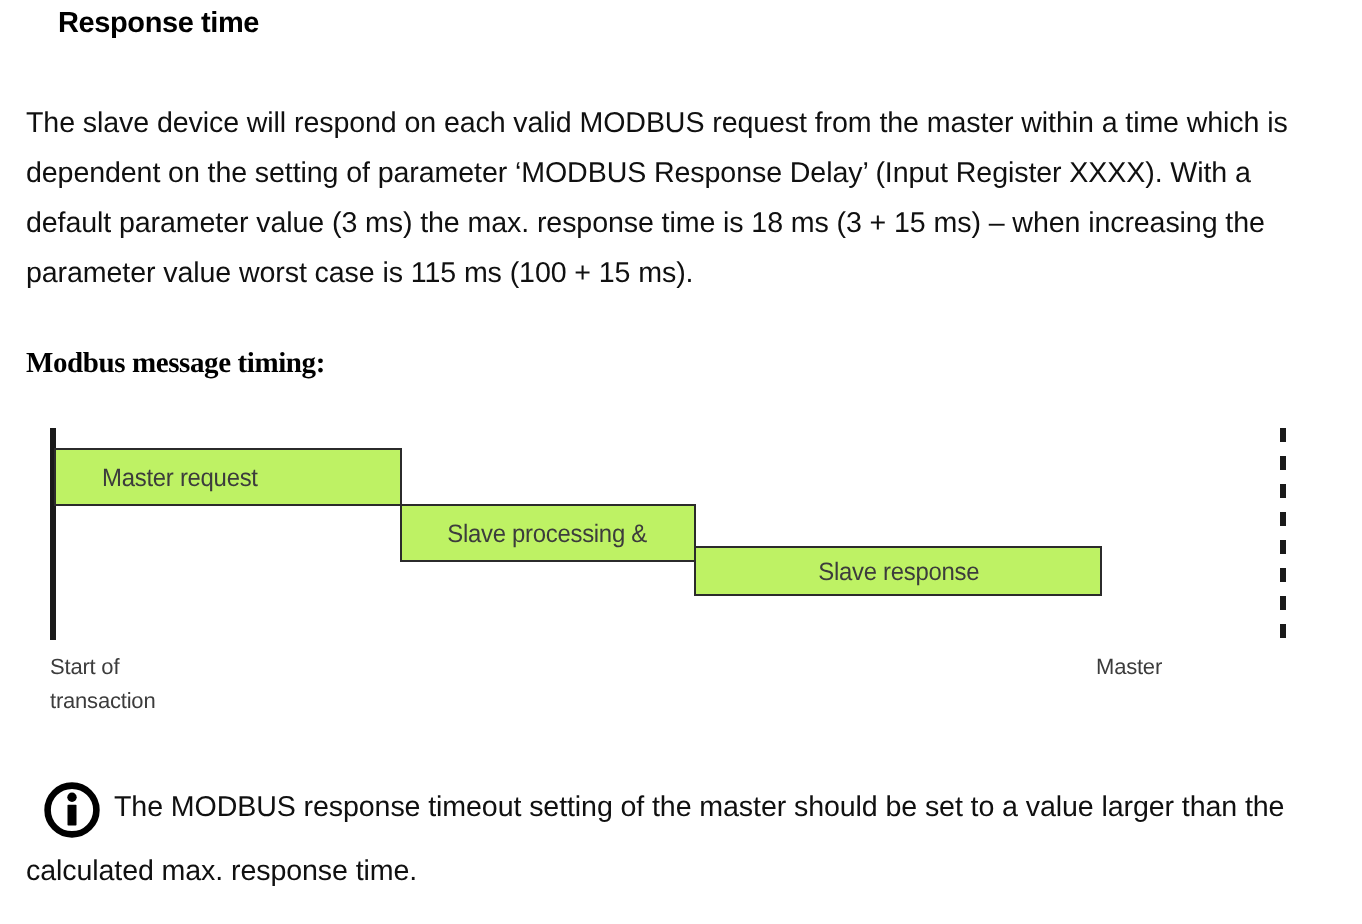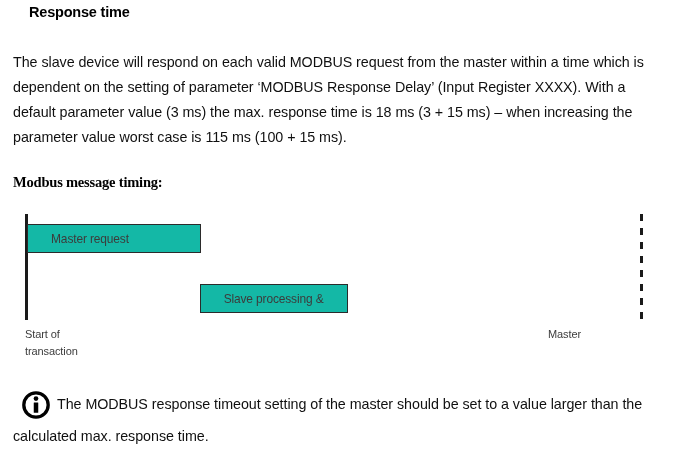"Master request" .msg-box { background: #14b8a6 -> #bef264 }
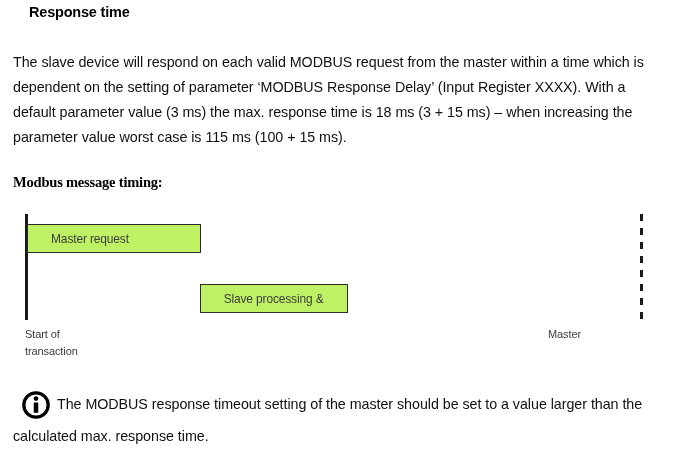"Slave processing &" #box-slave-processing { margin-top: 32px -> none }
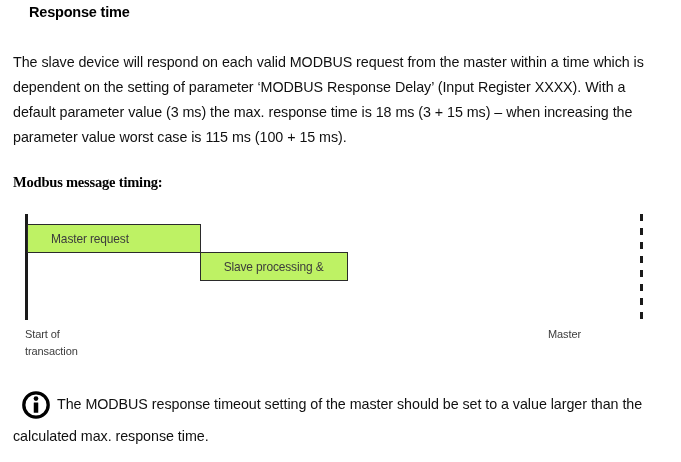"Slave response" div.msg-box { html: none -> <div> <span>Slave response</span> </div> }
